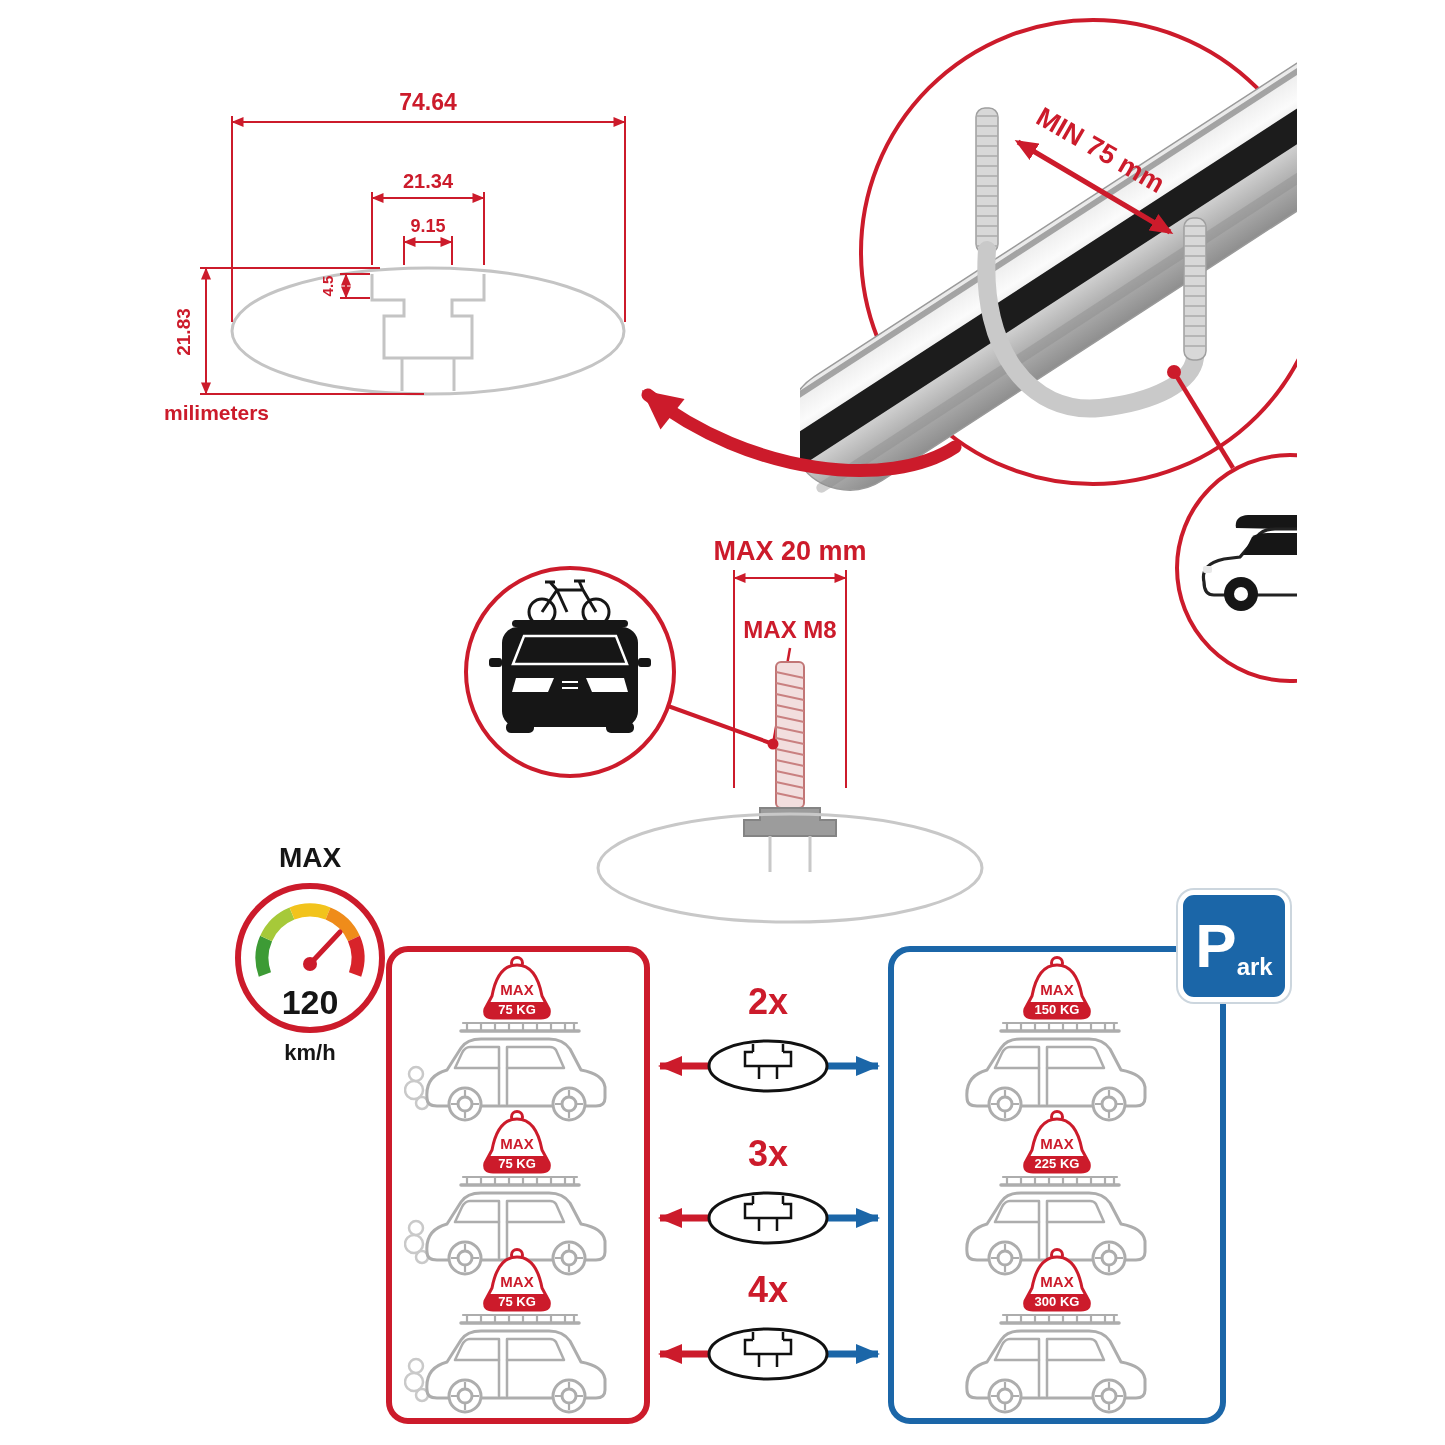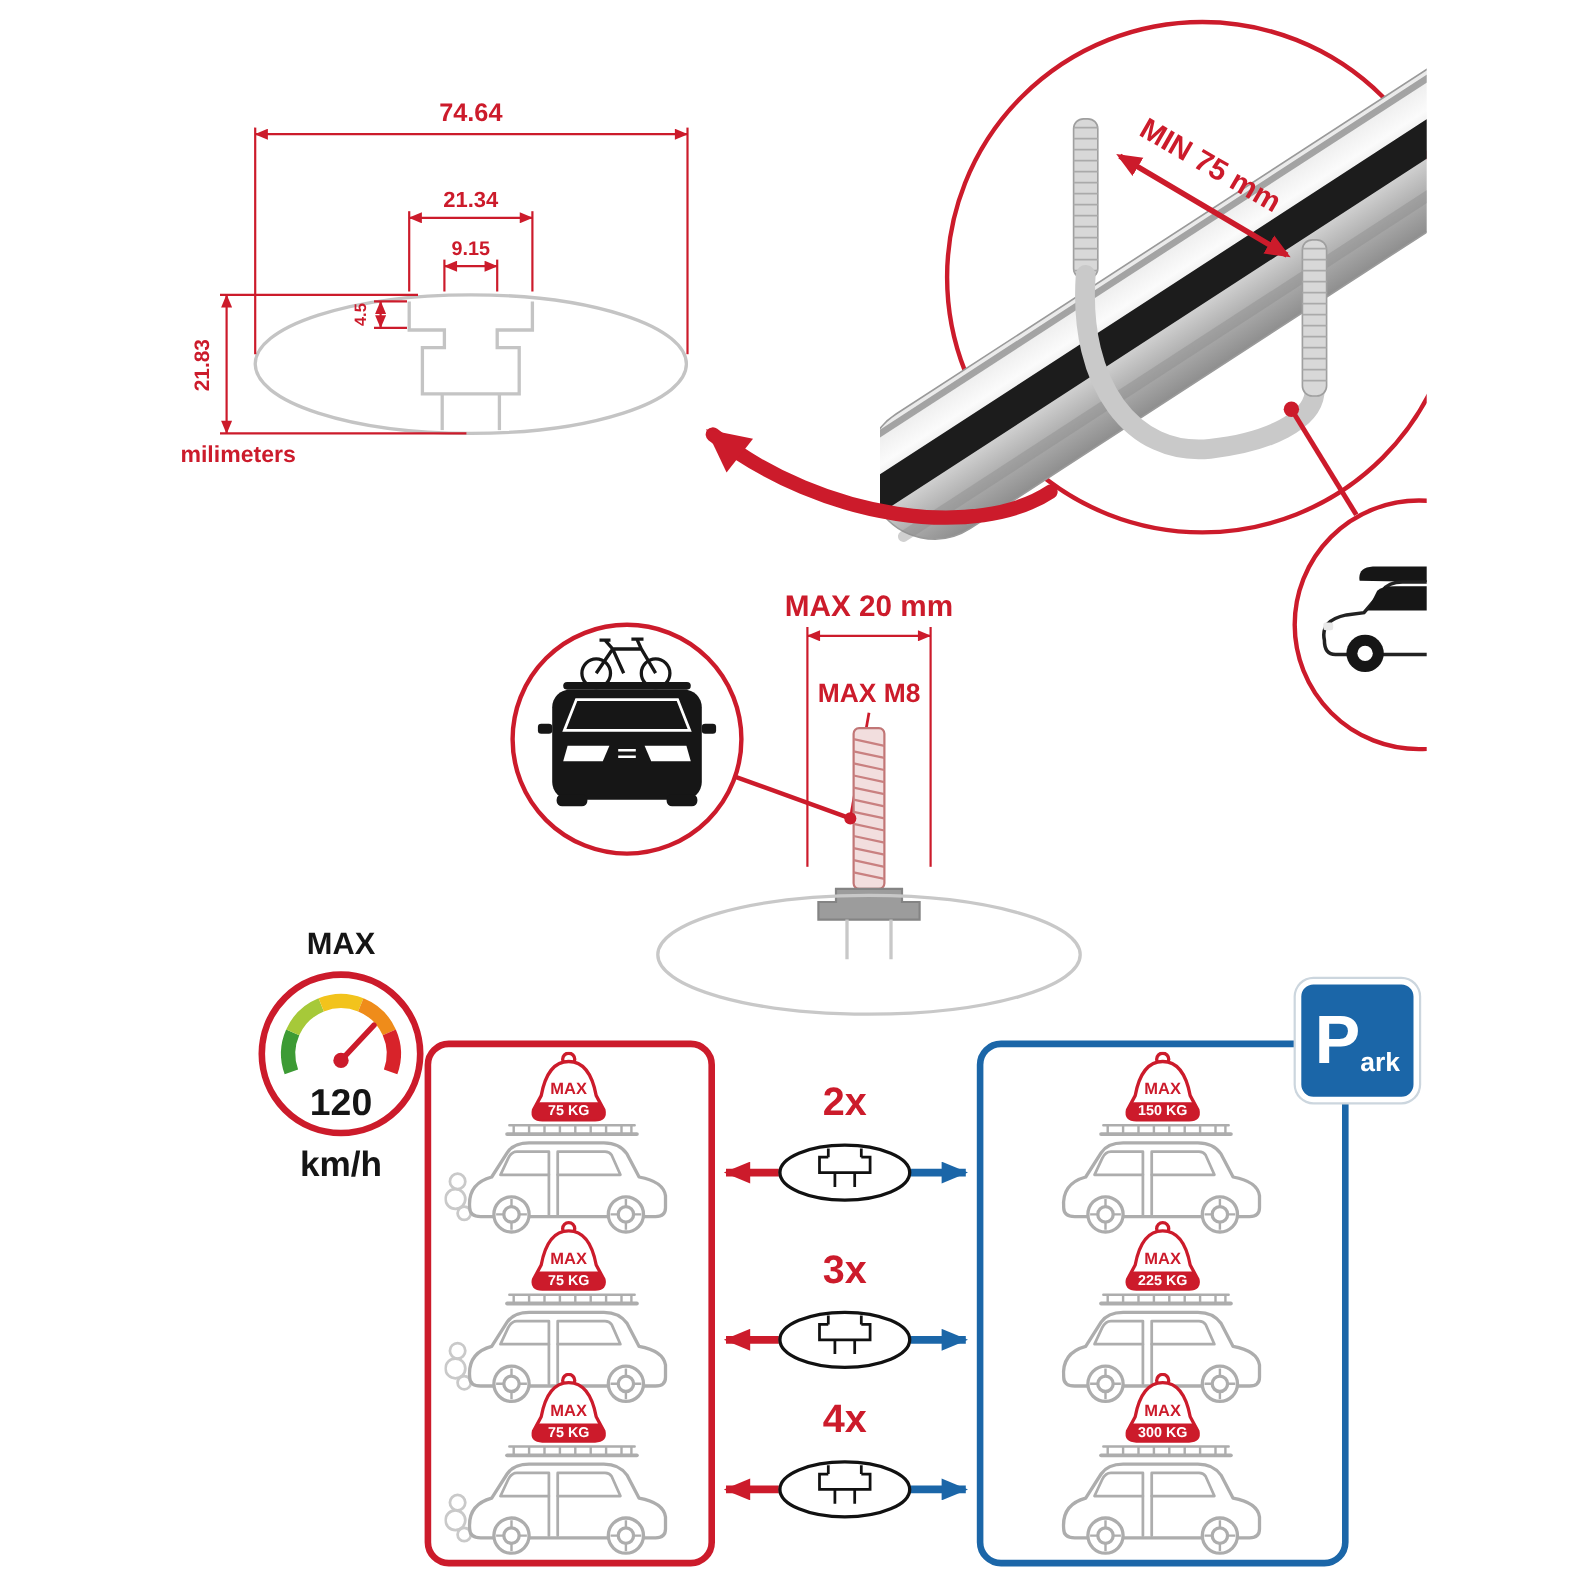"km/h" #speed .speed-unit { font-size: 32px -> 22px }
